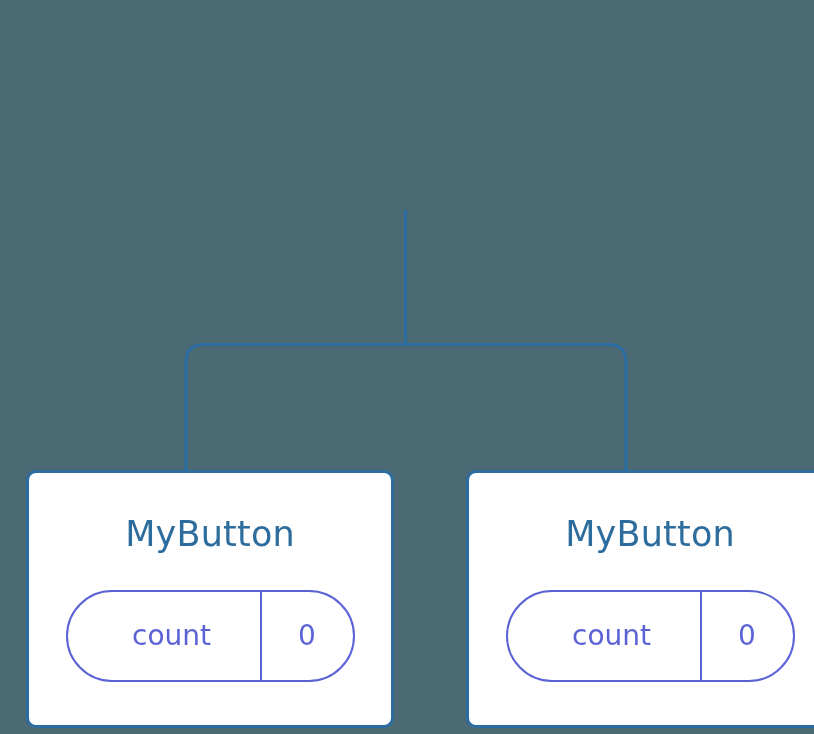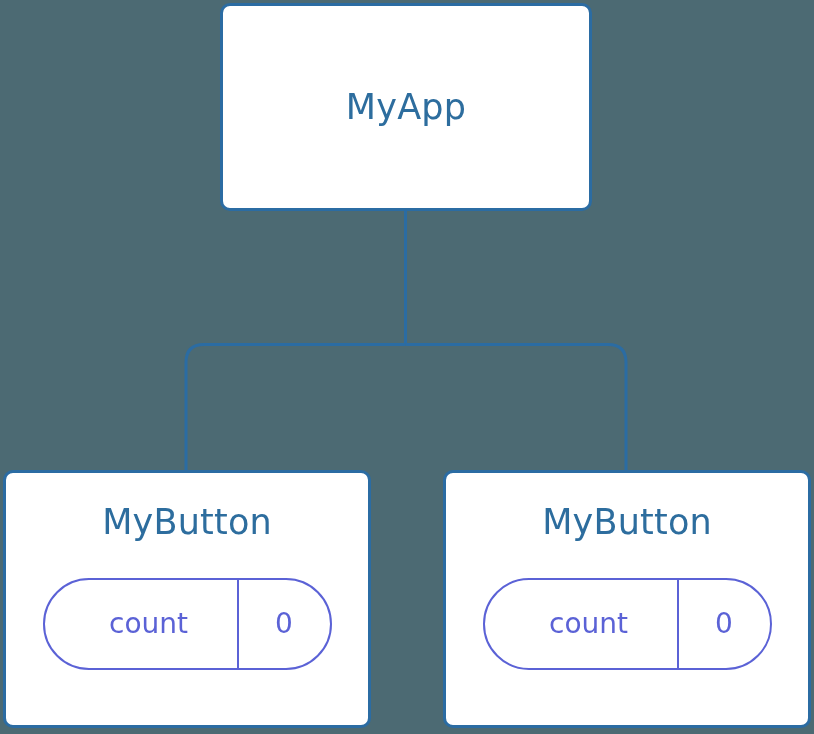"MyApp" div.node { html: <div> <div>MyApp</div> </div> -> none }
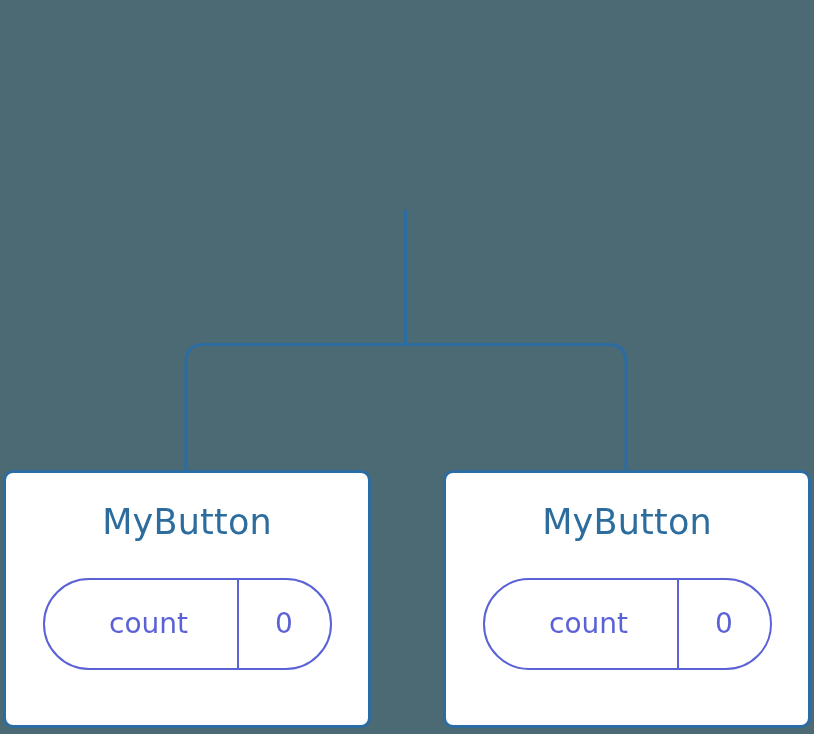"MyButton" .node-child { margin-left: none -> 23px; padding-top: 32px -> 44px }
